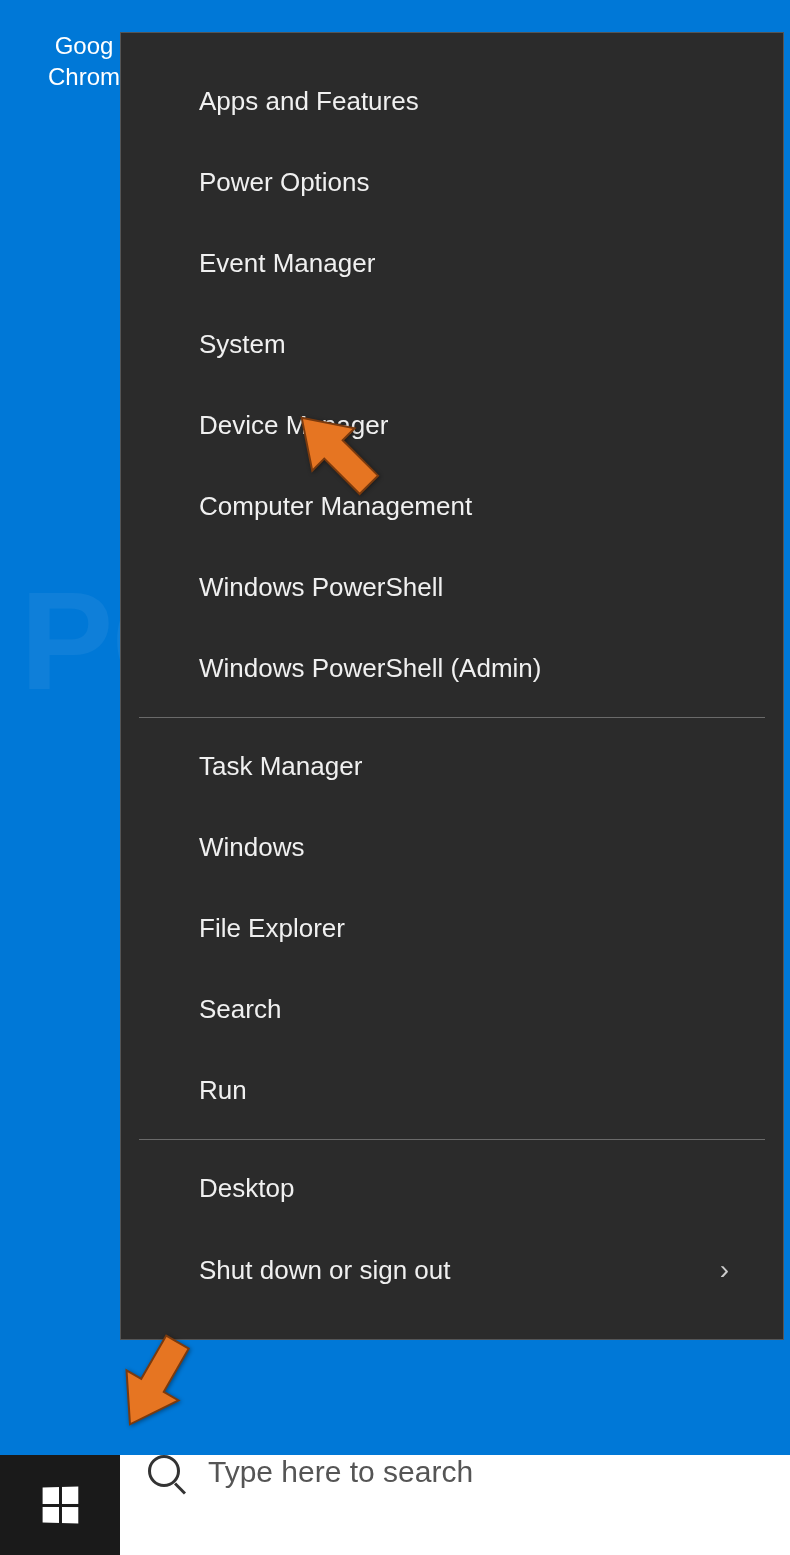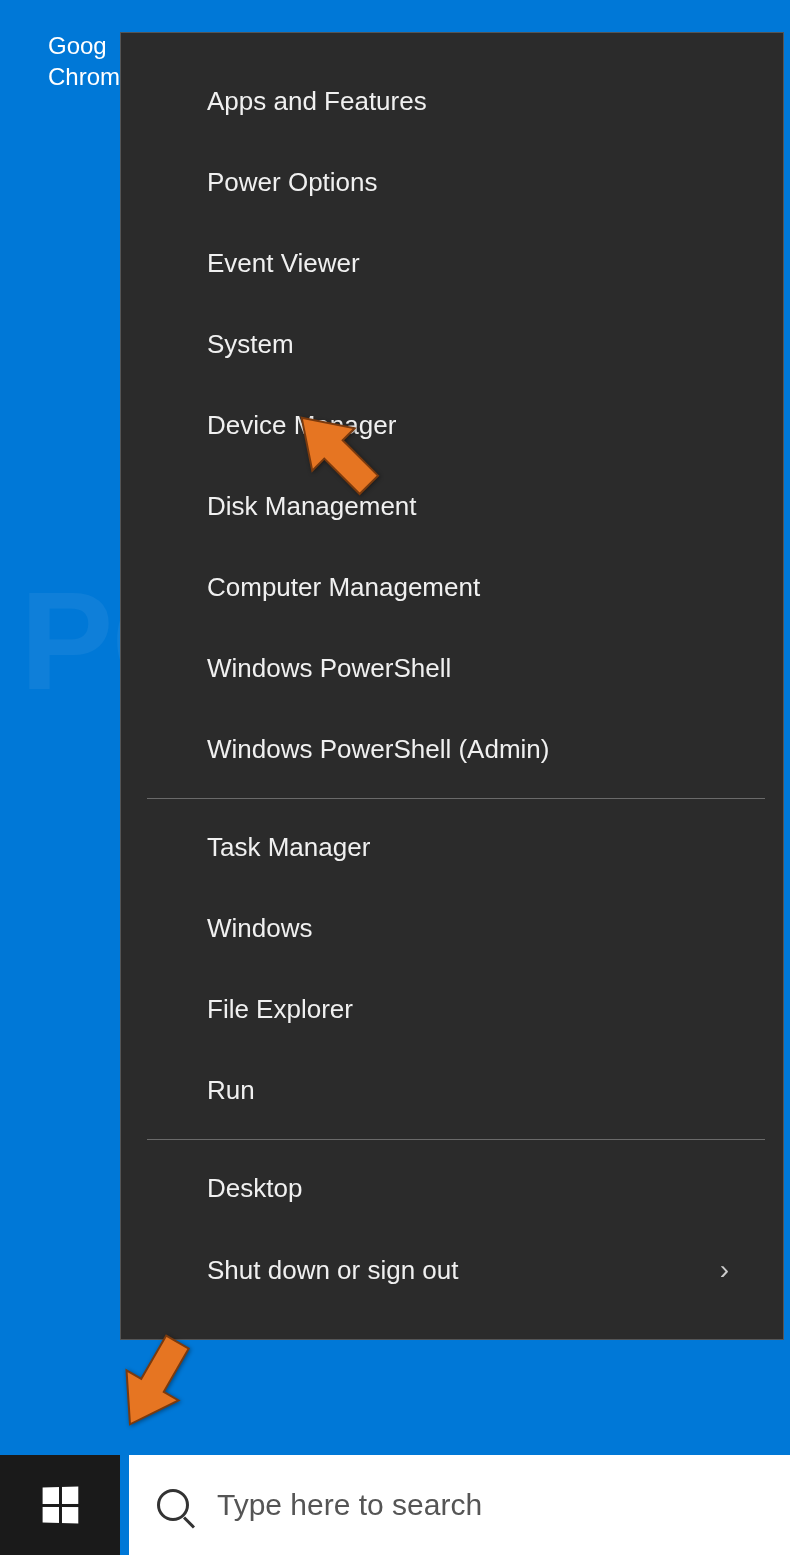"Goog" .desktop-icon { text-align: none -> center }
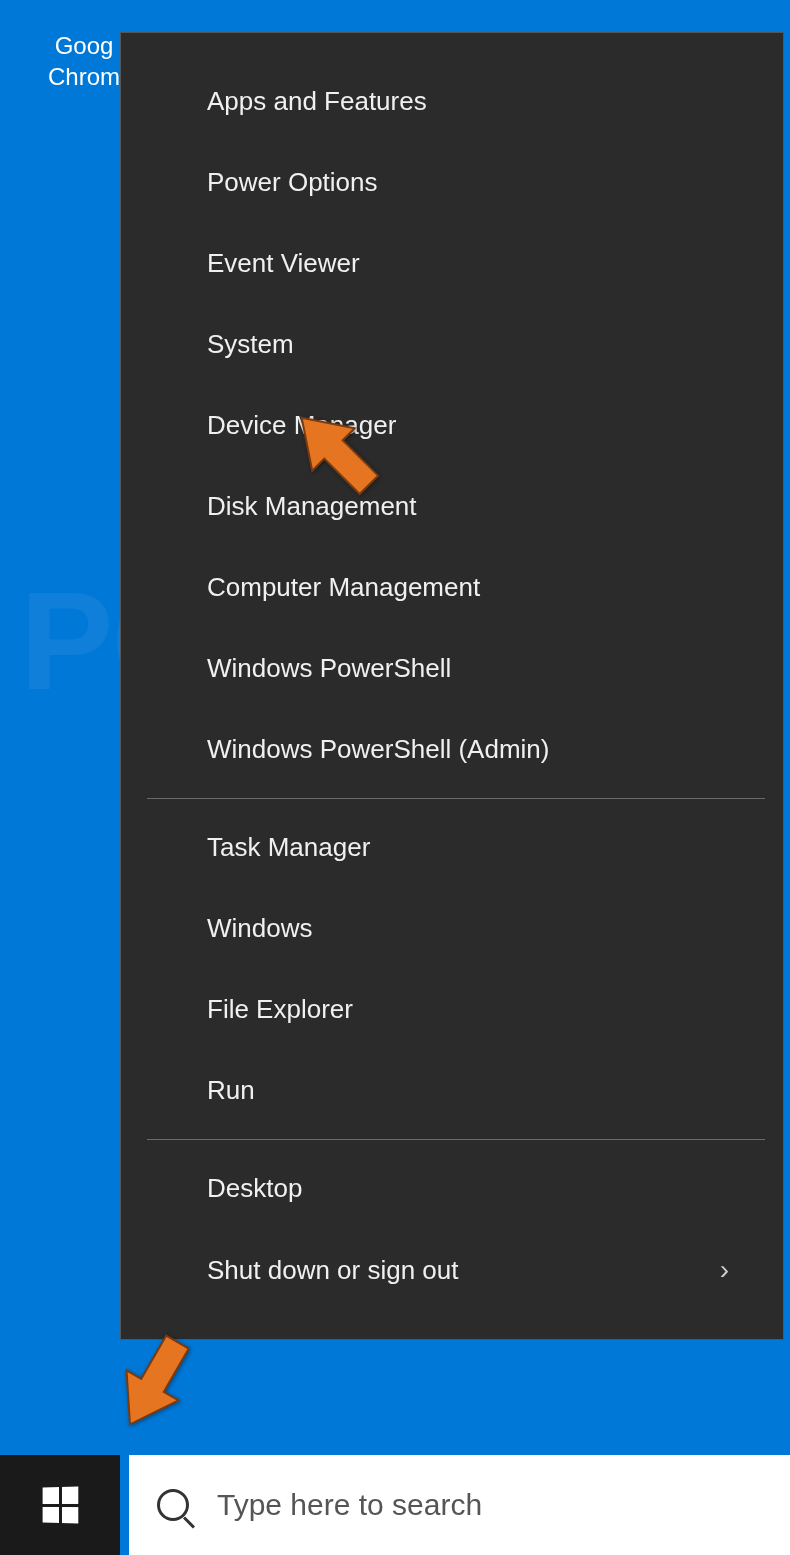"Apps and Features" .context-menu { padding-left: 8px -> none }
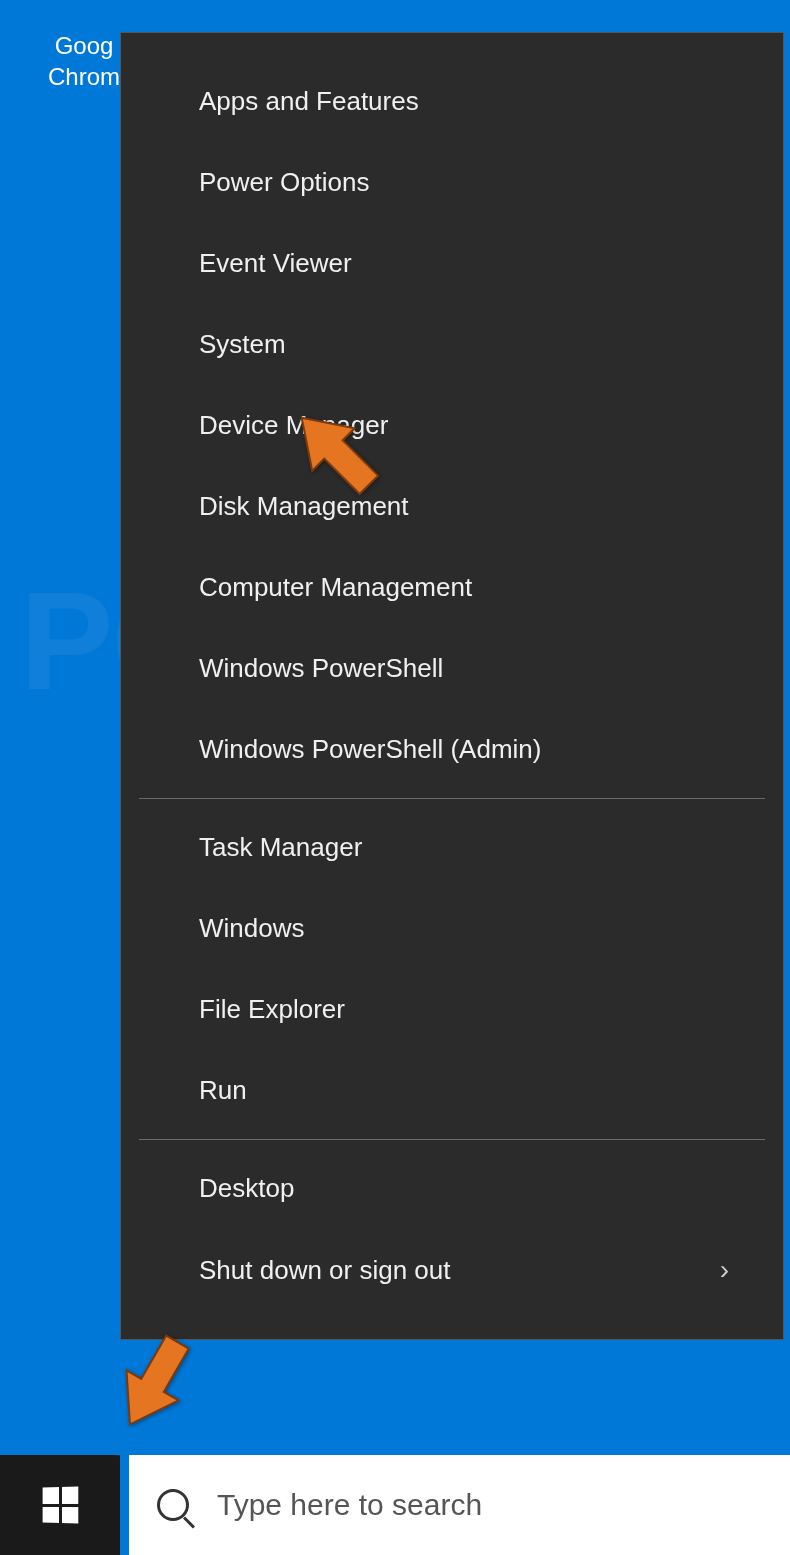"Event Viewer" span { text: Viewer -> Manager }
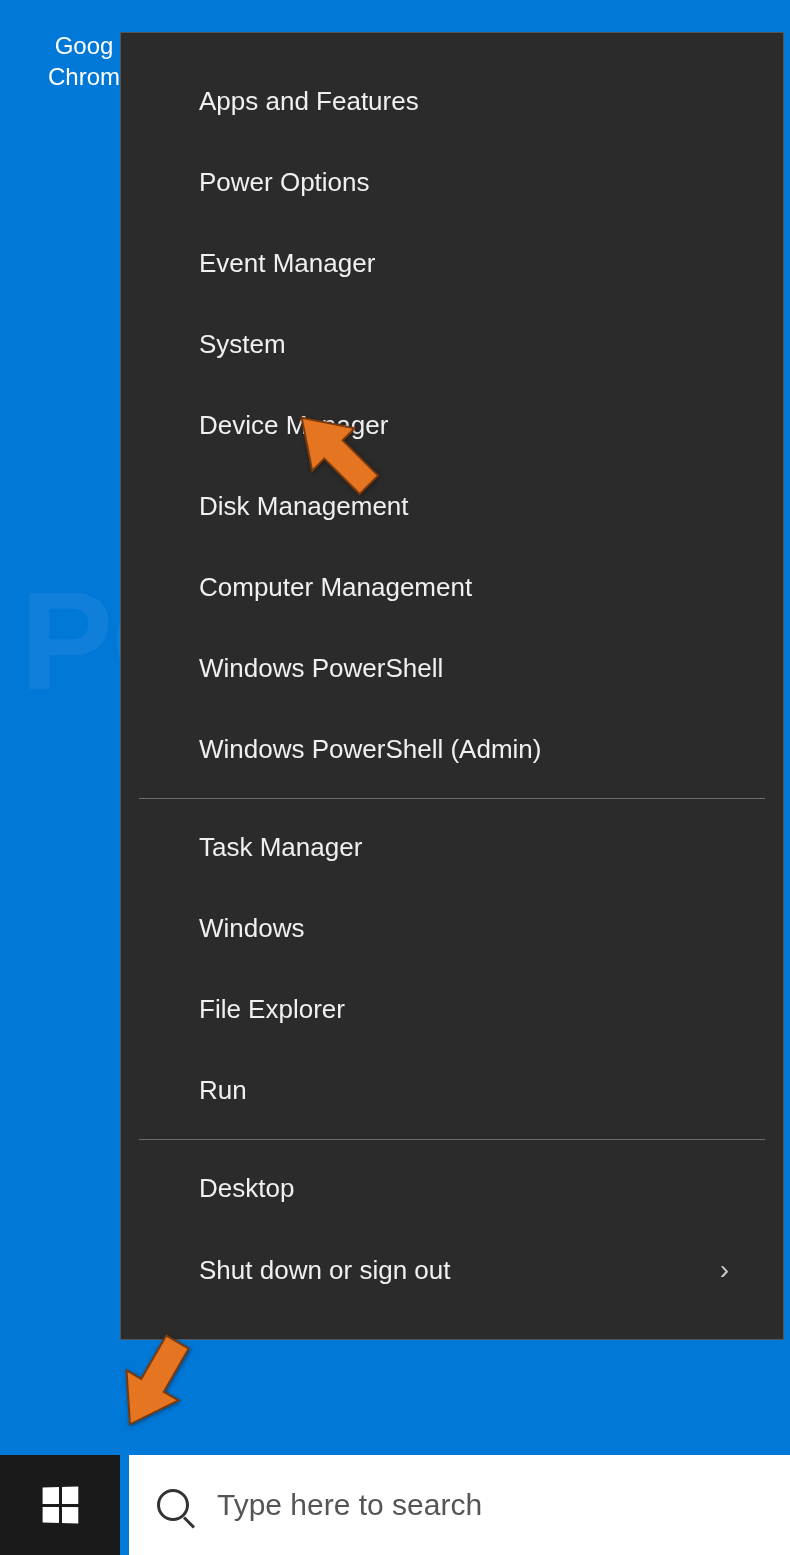"Disk Management" div.menu-item { html: <div> <span>Disk Management</span> </div> -> none }
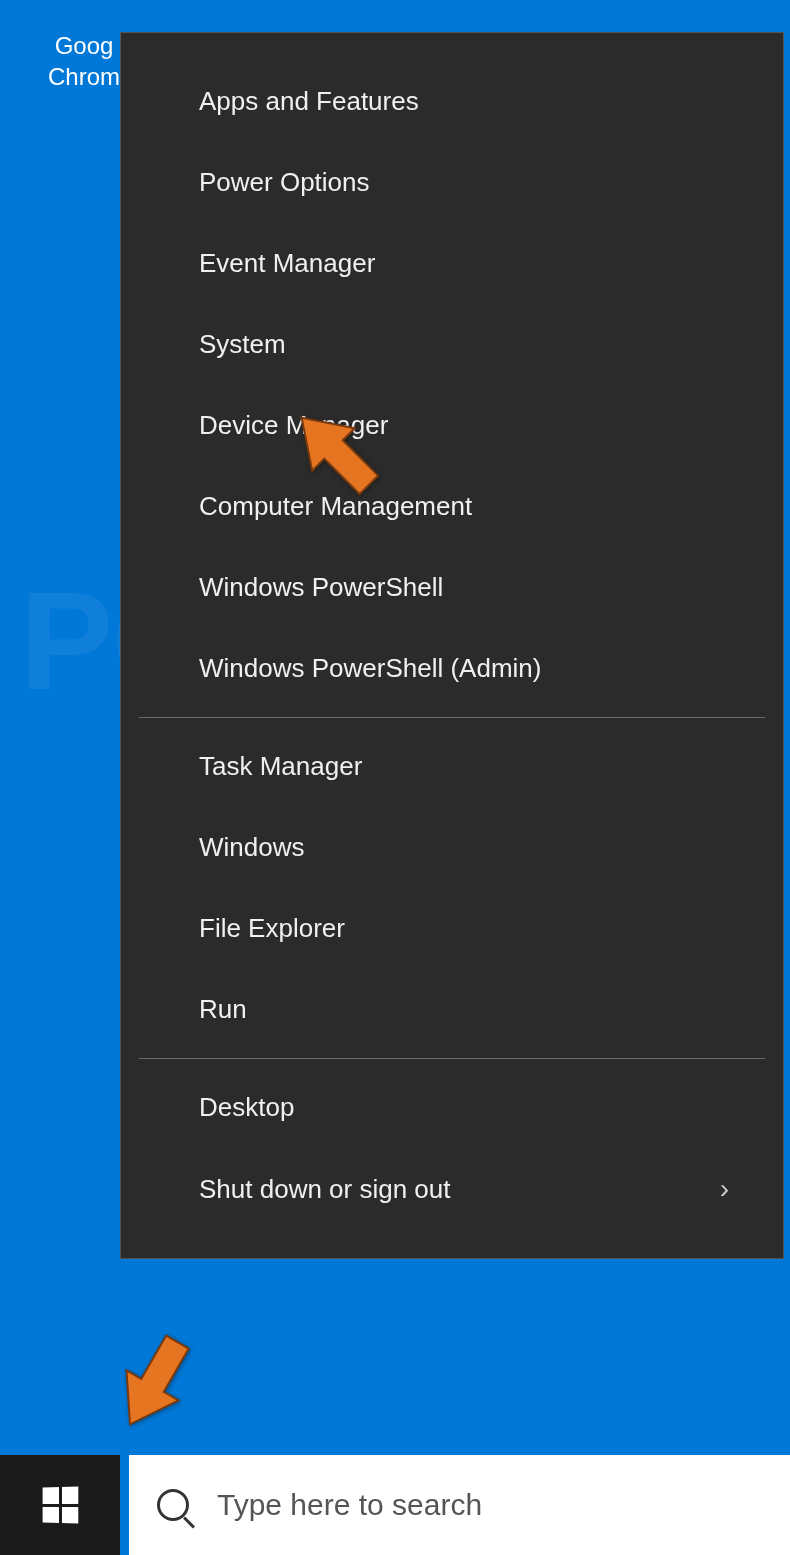"Search" div.menu-item { html: none -> <div> <span>Search</span> </div> }
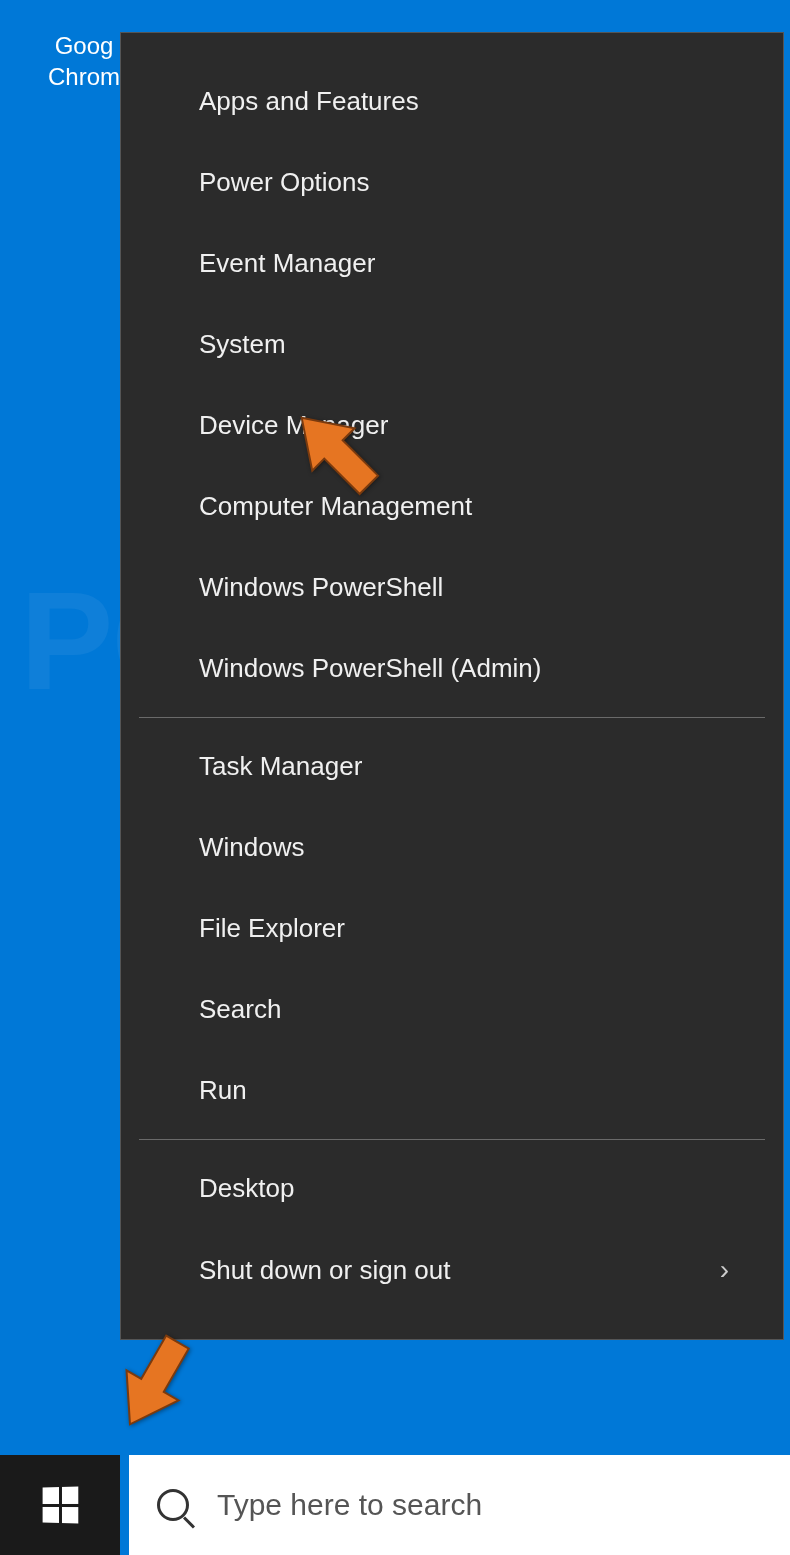"Type here to search" .search-box { align-items: center -> none; margin-left: 9px -> none }
